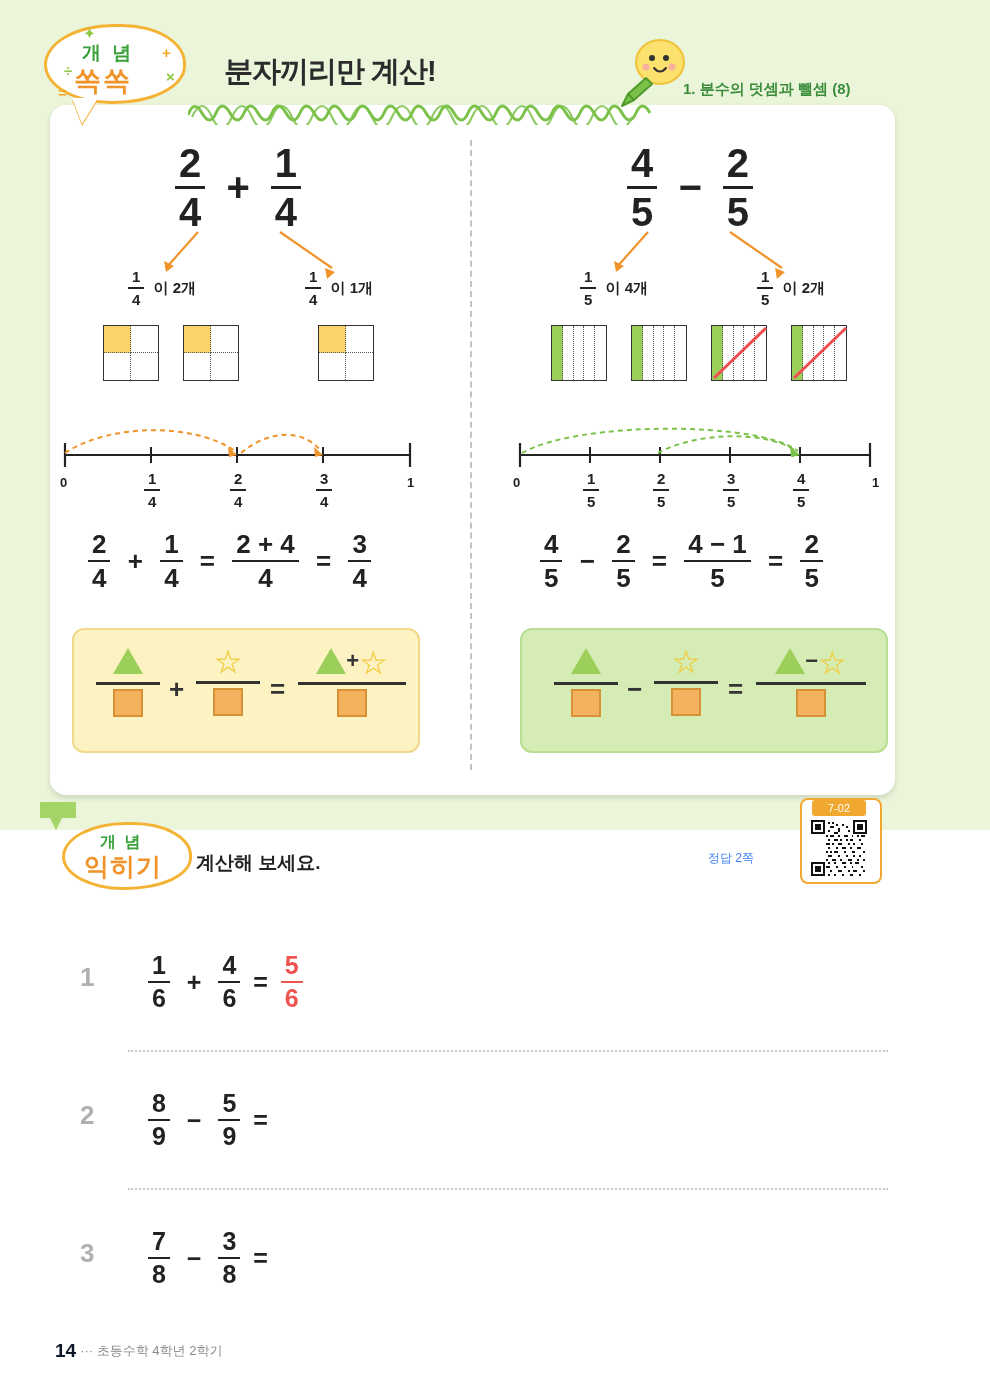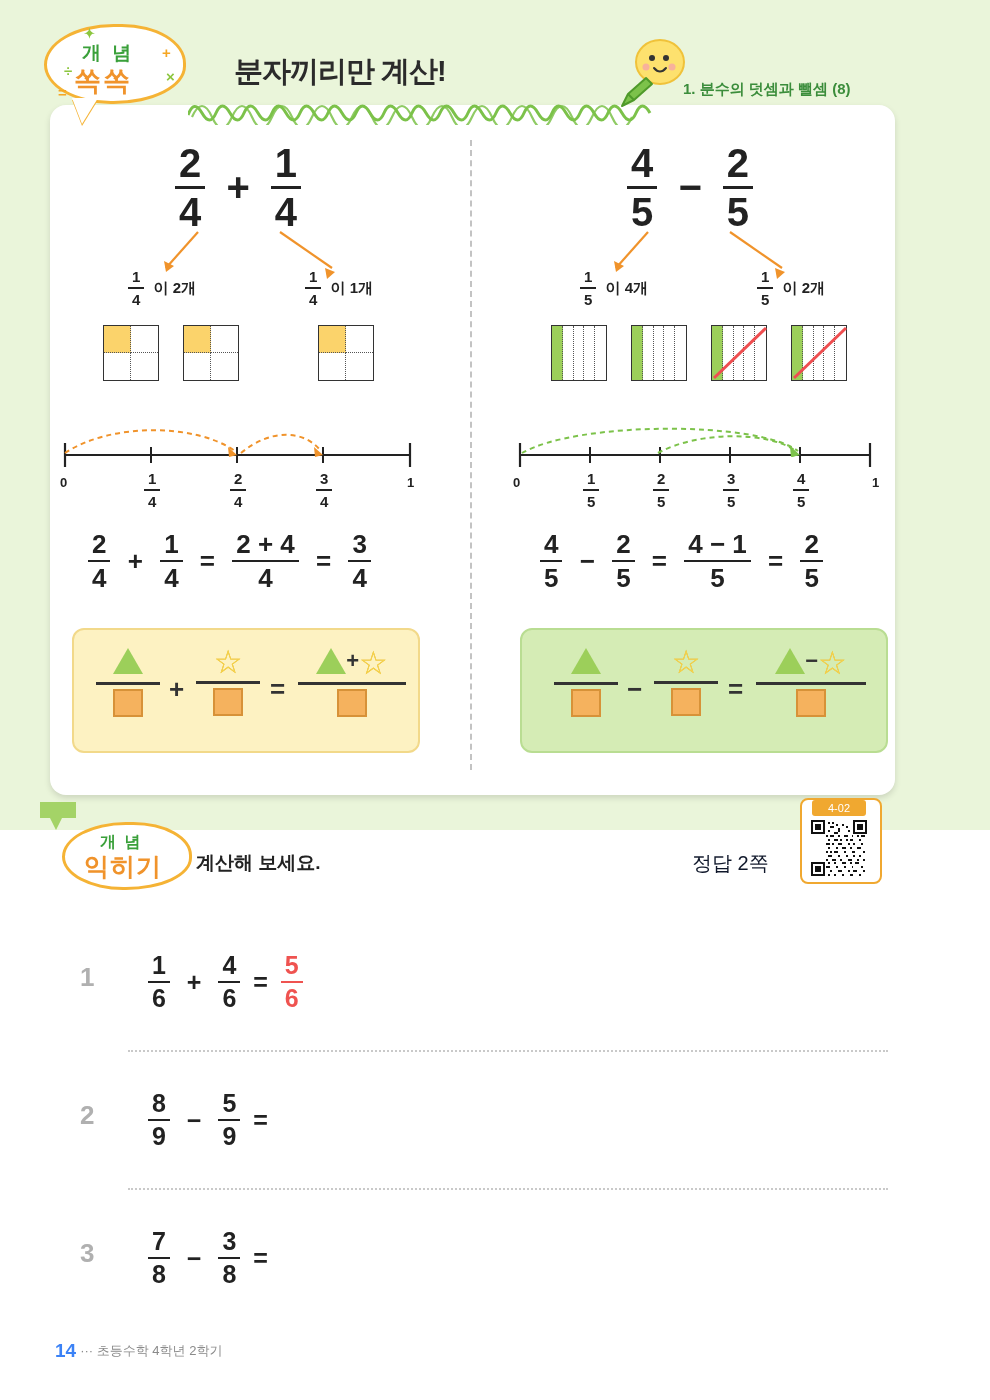"분자끼리만 계산!" .main-title { left: 234px -> 224px }
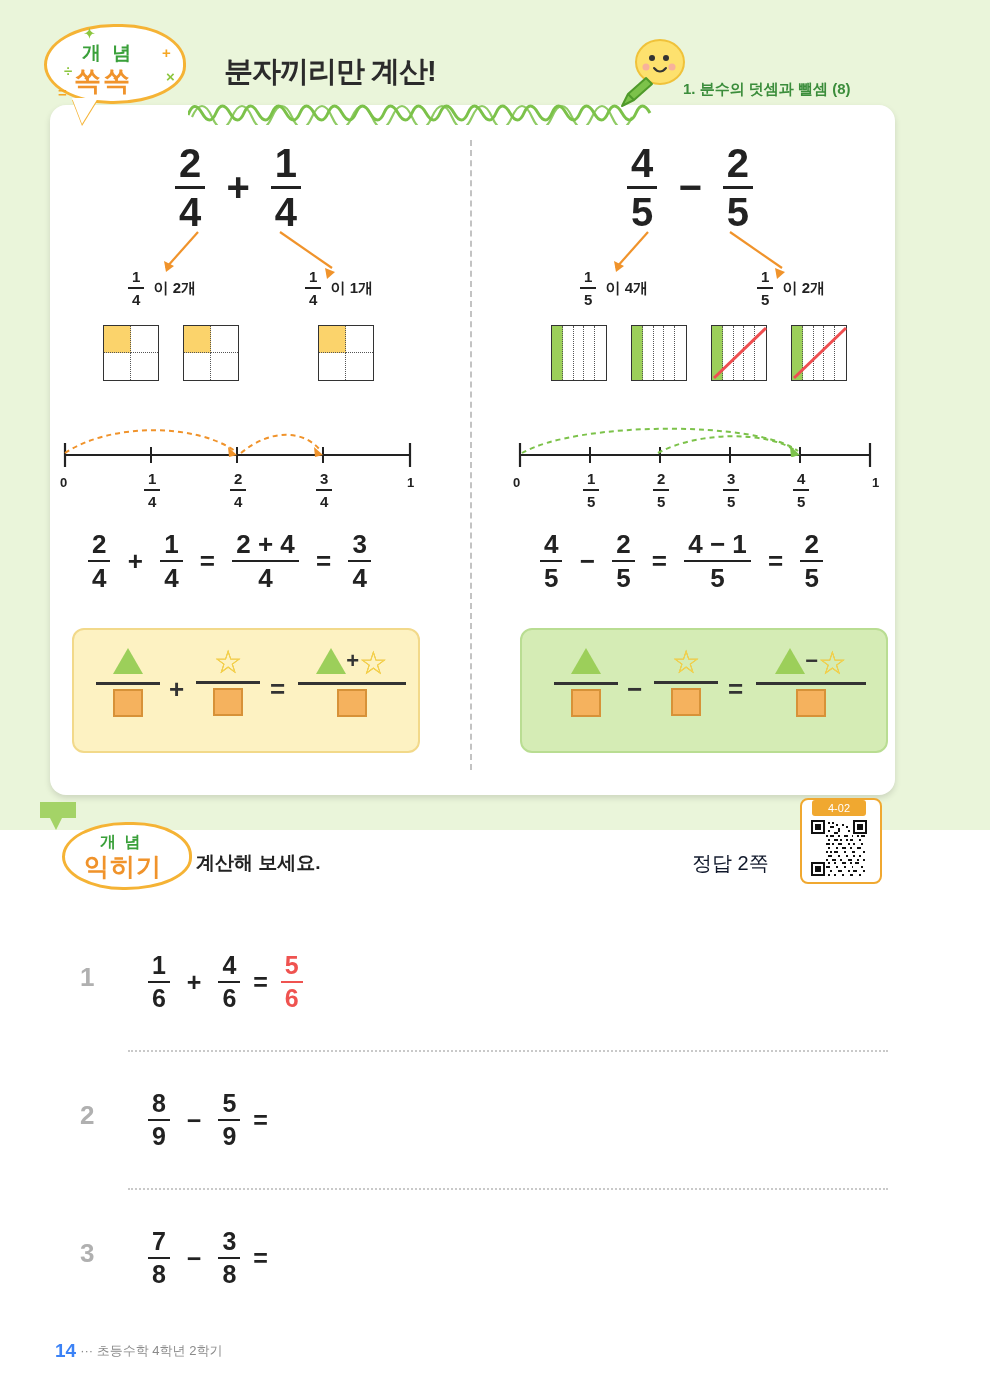"4-02" div.qr-label { text: 4-02 -> 7-02 }
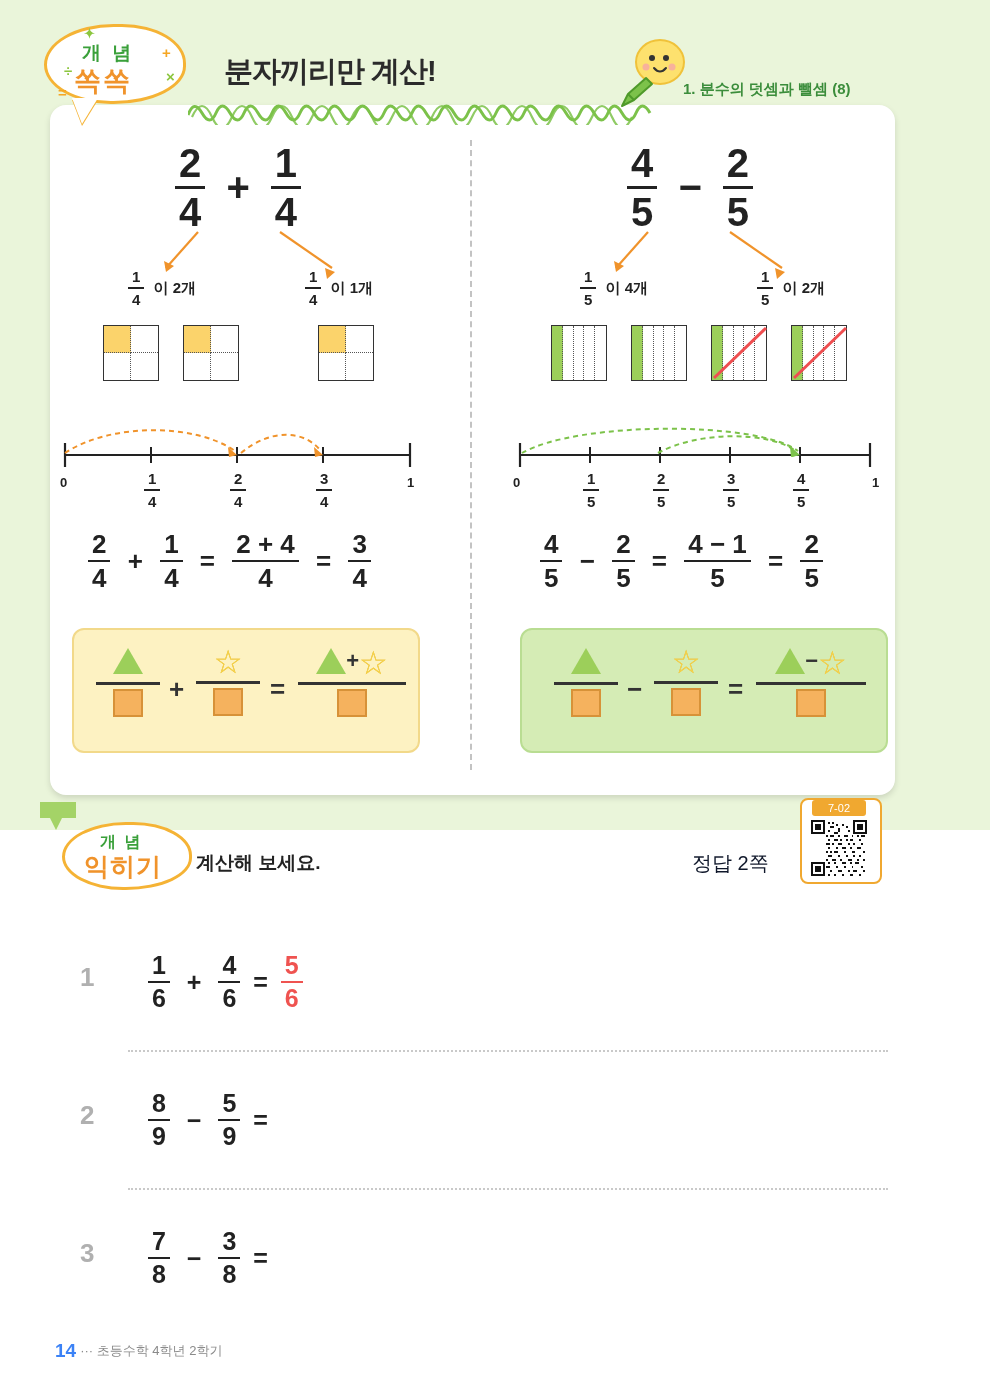"정답 2쪽" .answer-note { color: #0f172a -> #3b82f6; font-size: 20px -> 12px; left: 692px -> 708px }
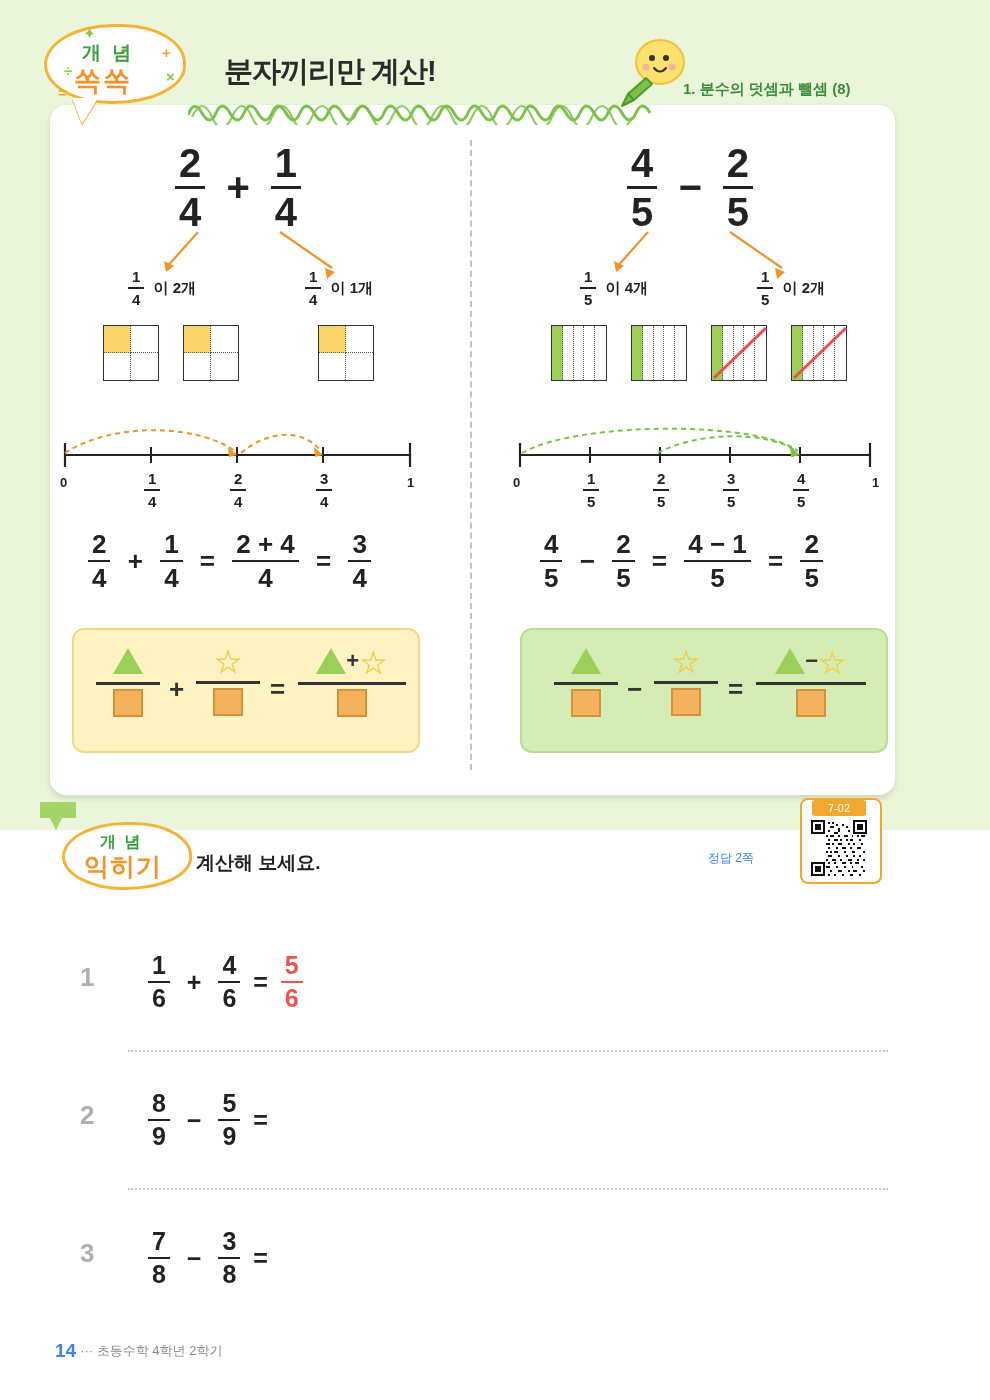"14" .footer .pg { color: #3b82f6 -> #0f172a }
